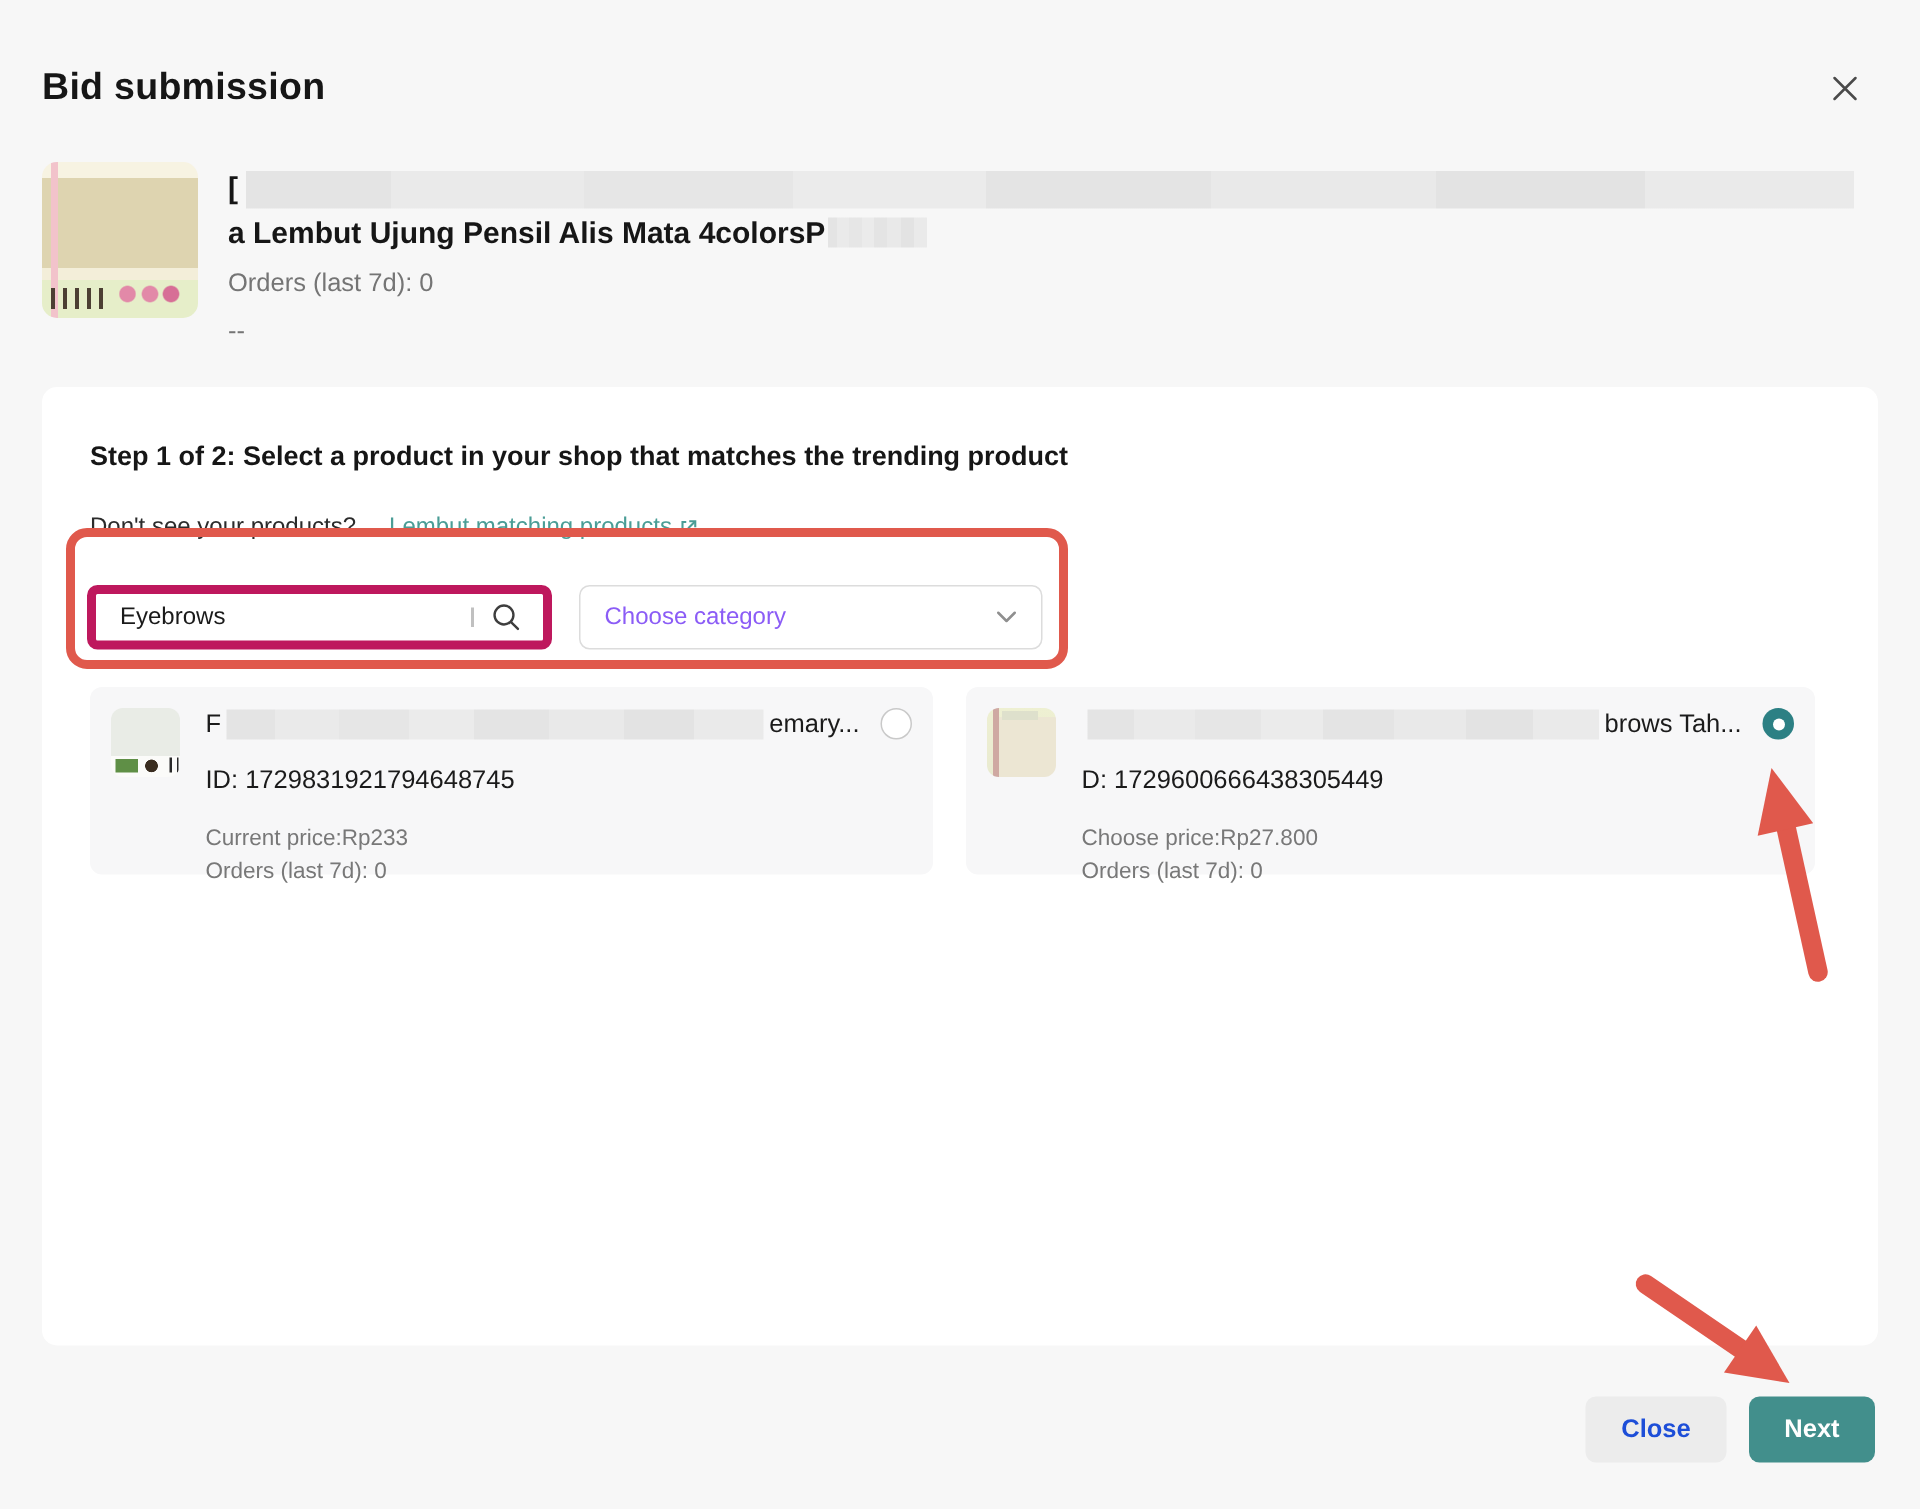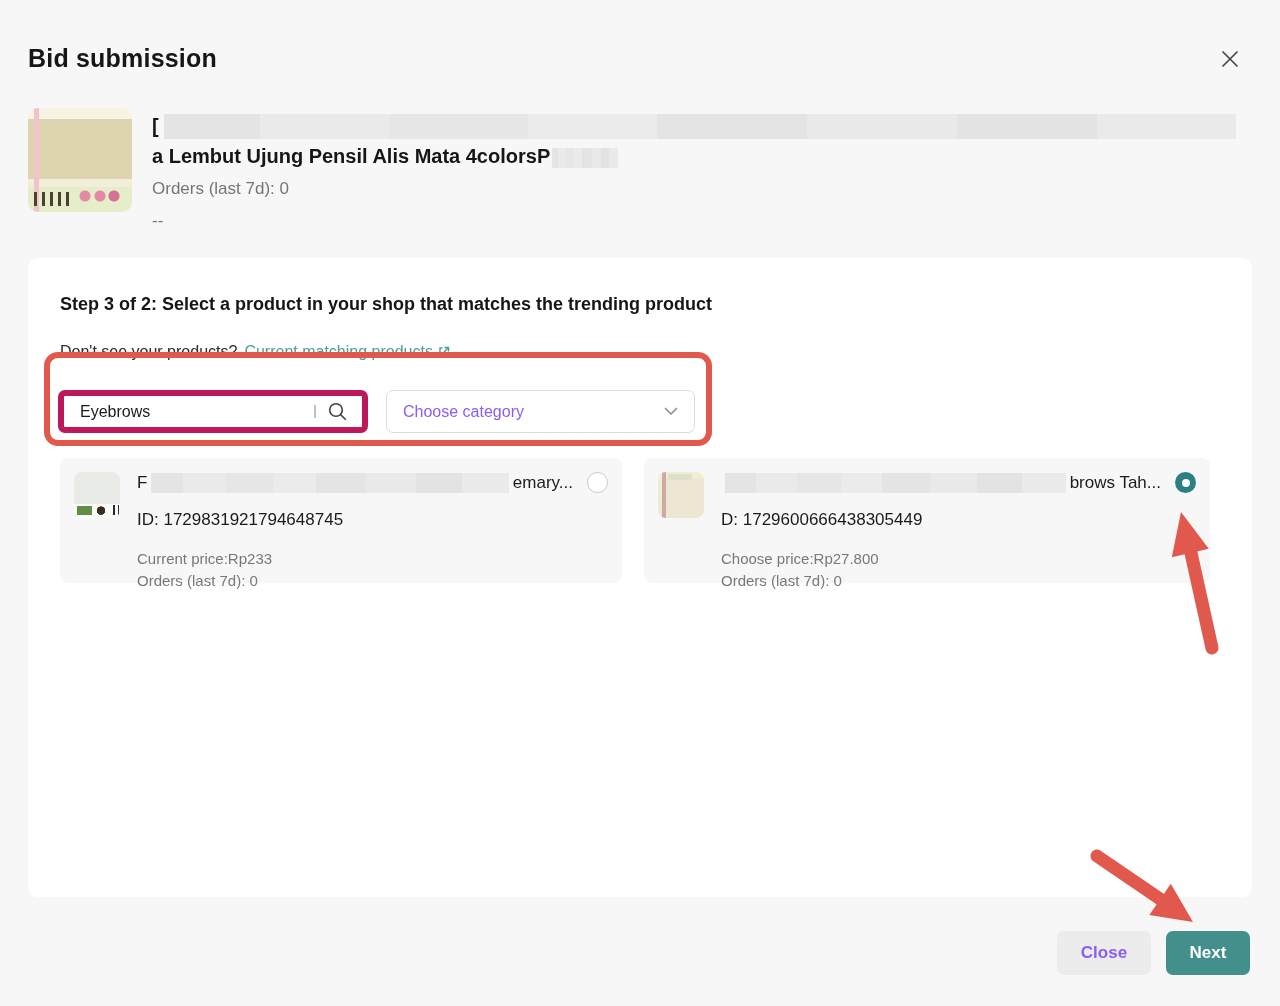"a Lembut Ujung Pensil Alis" .t-line2 { align-items: flex-end -> flex-start }
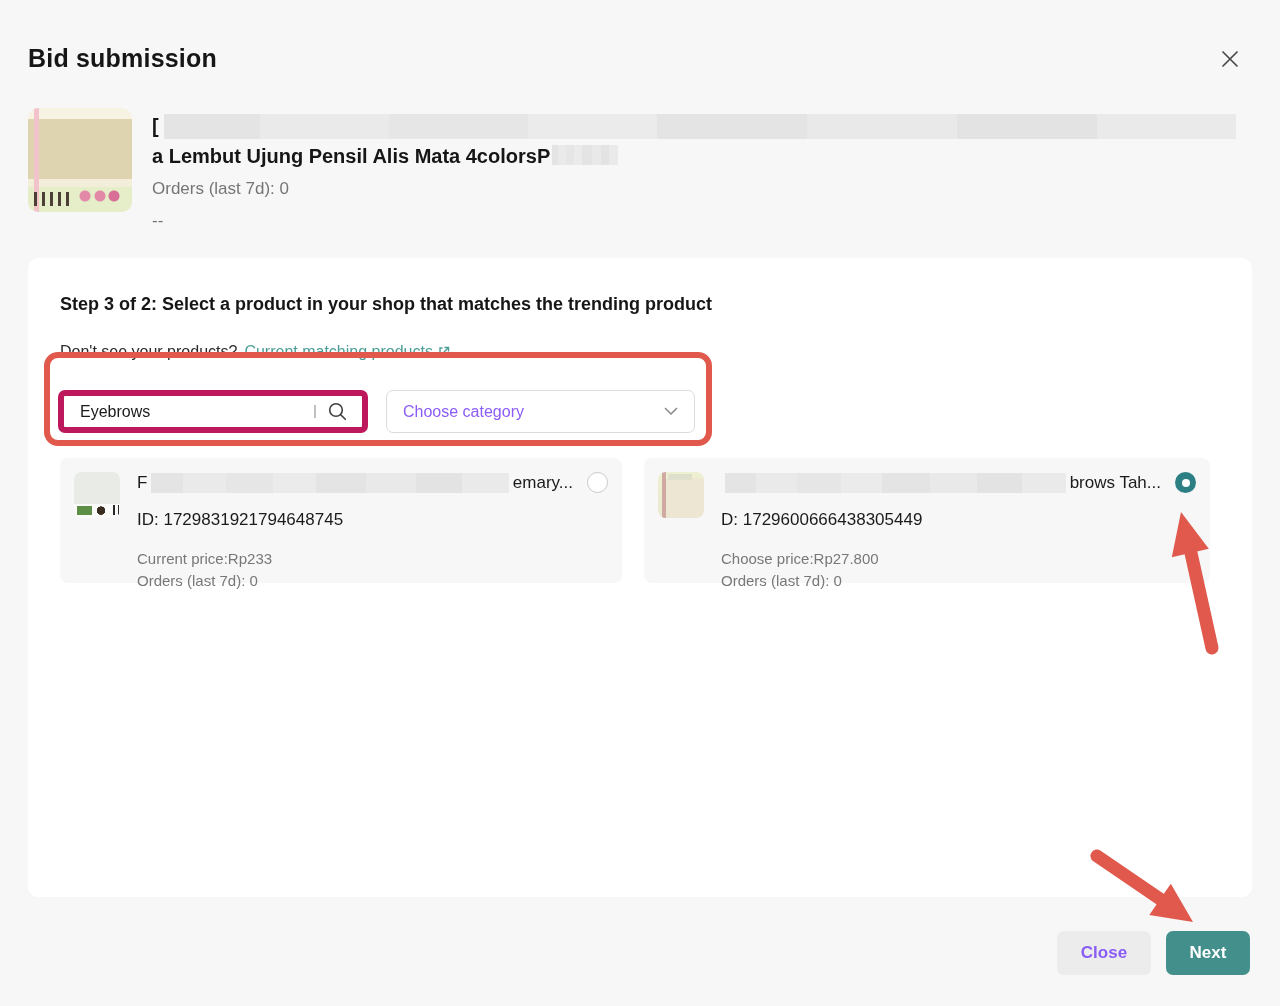"Step 3 of 2: Select" div.step-heading { text: 3 -> 1 }
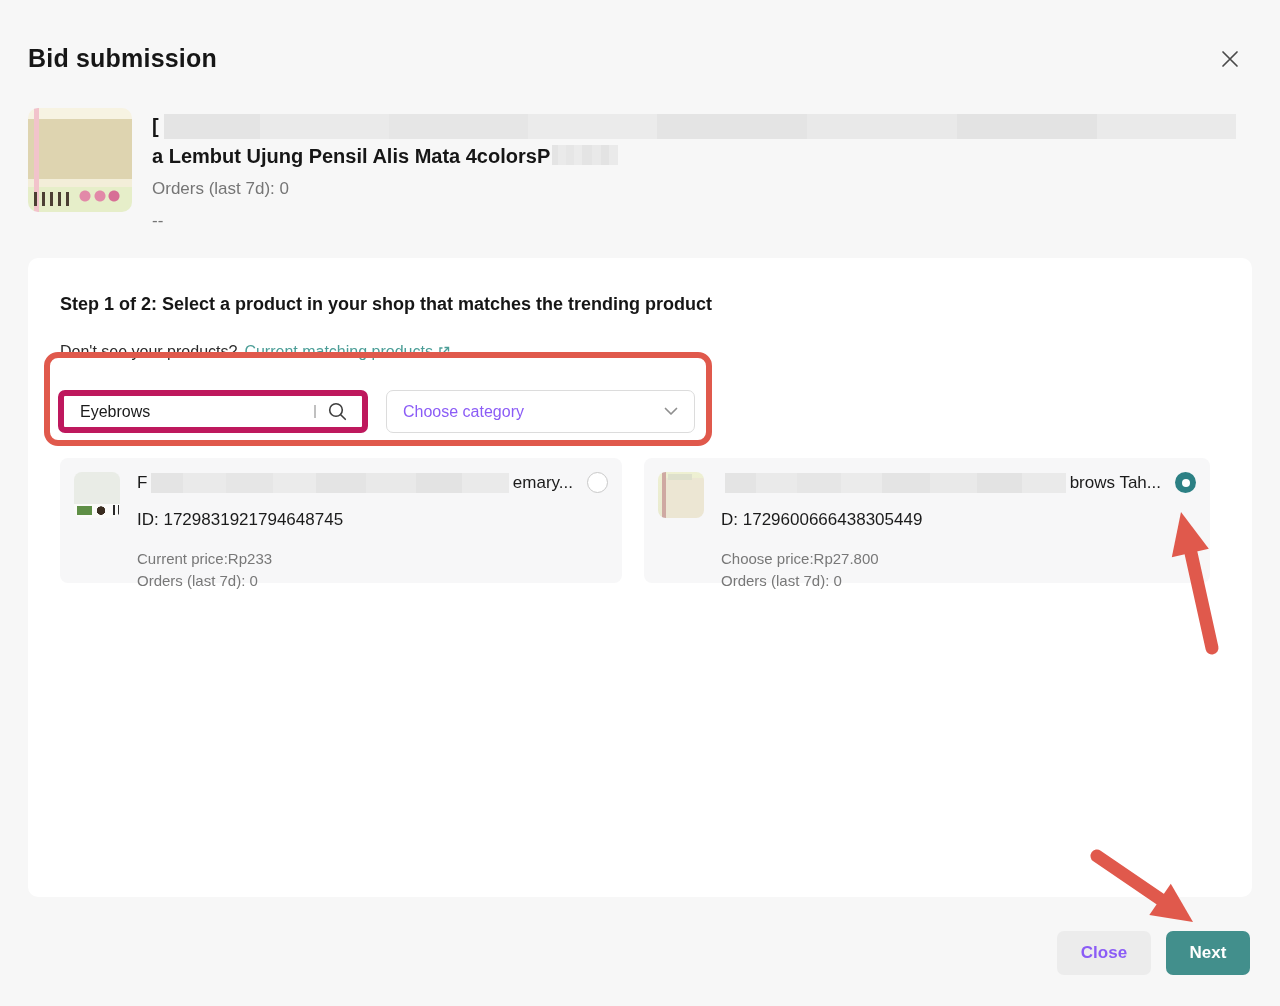"Don't see your products?" .dontsee { gap: 7px -> 22px }
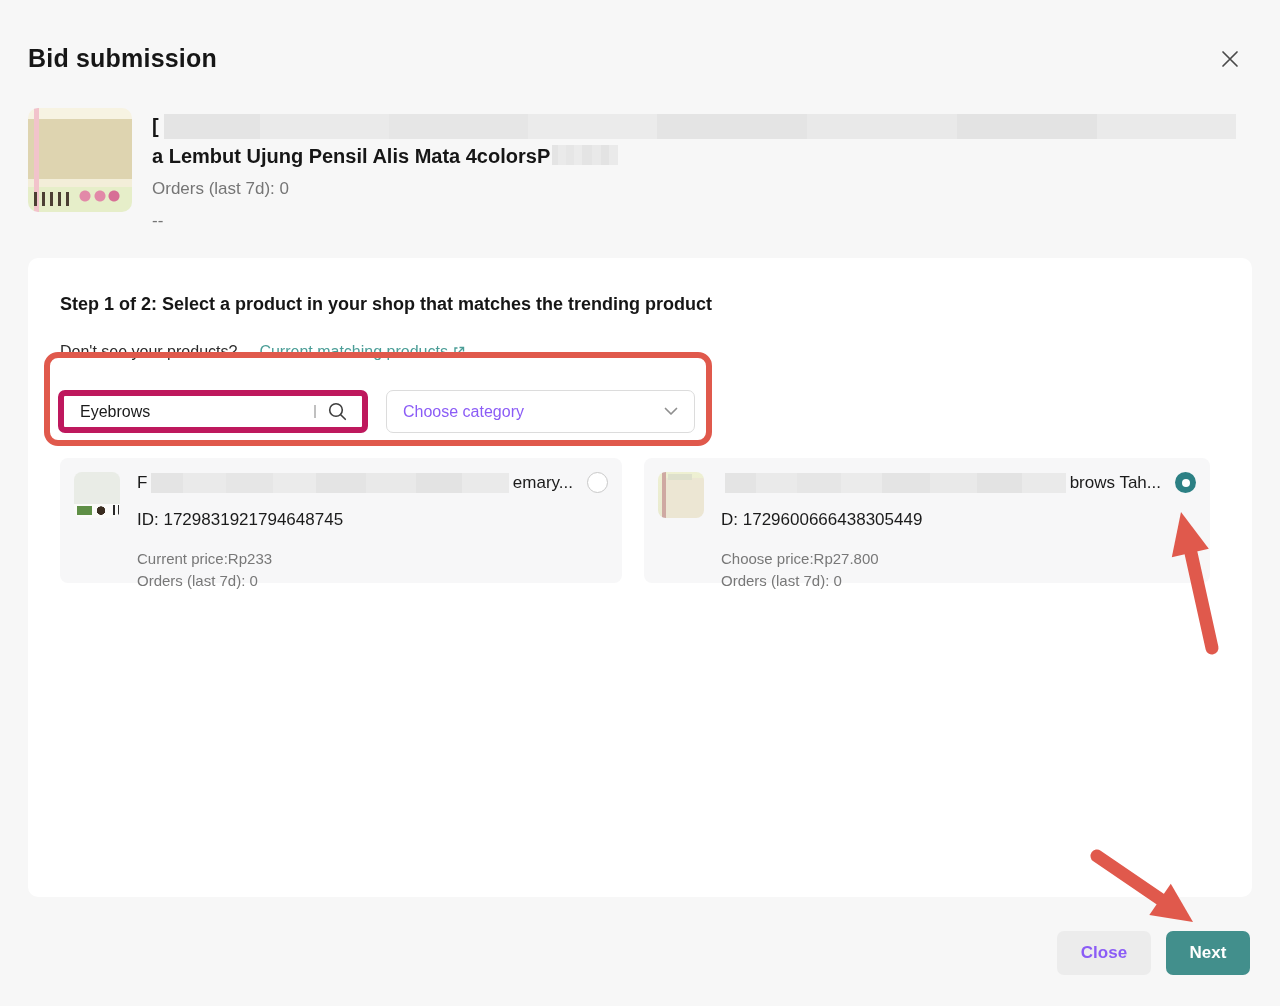"Current matching products" span { text: Current -> Lembut }
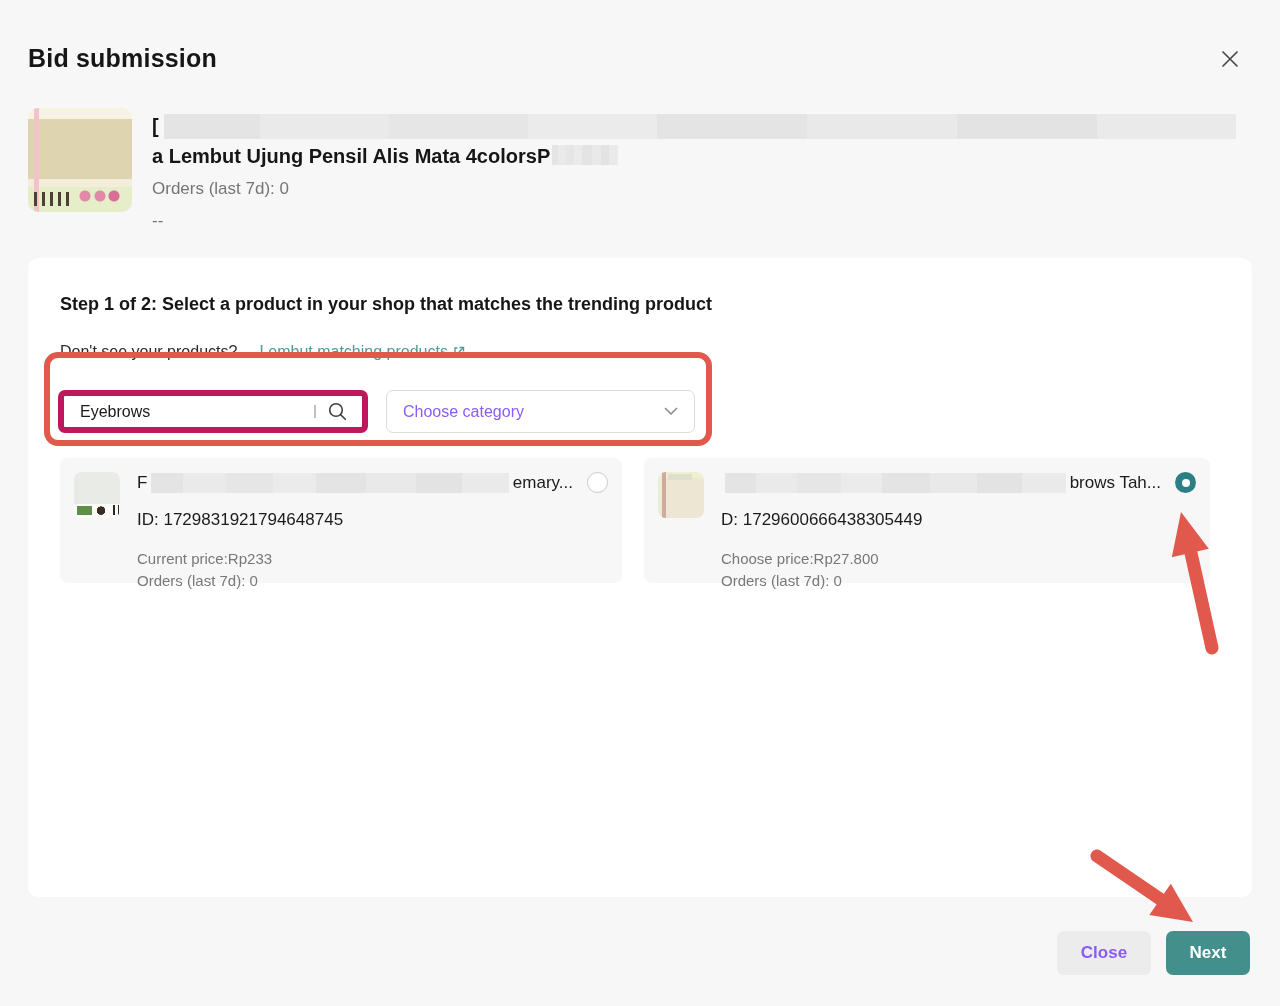"Close" .btn-close { color: #8b5cf6 -> #1d4ed8 }
